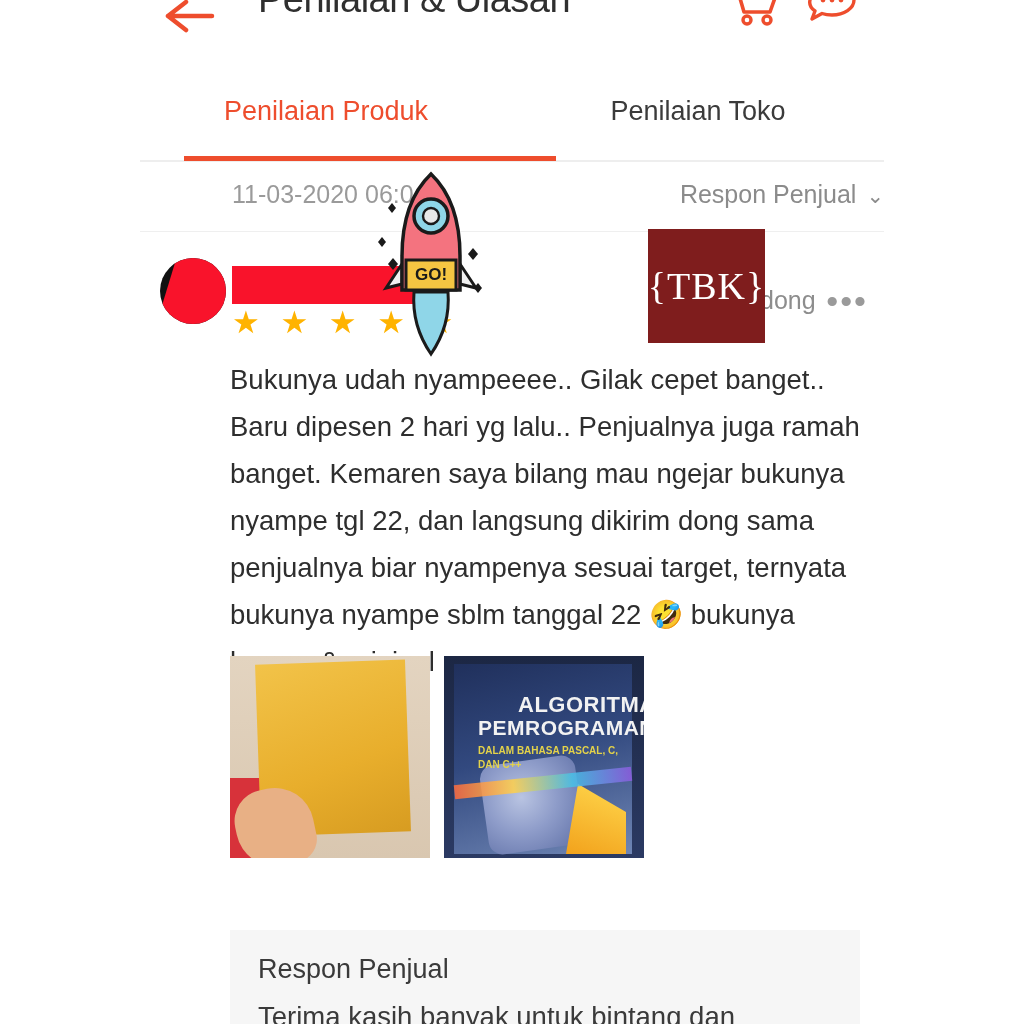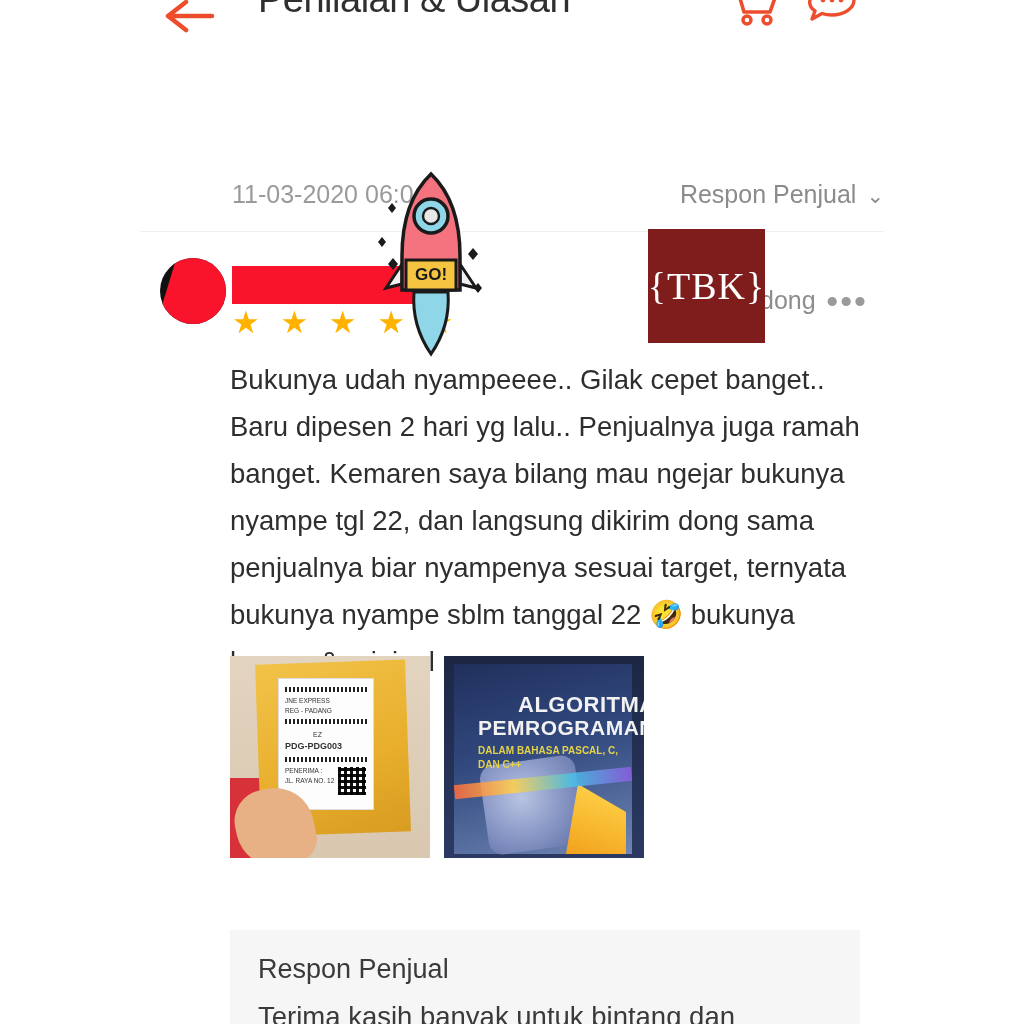"Penilaian Produk" div.tabs { html: none -> <div> <div>Penilaian Produk</div> <div>Penilaian Toko</div> <div></div> </div> }
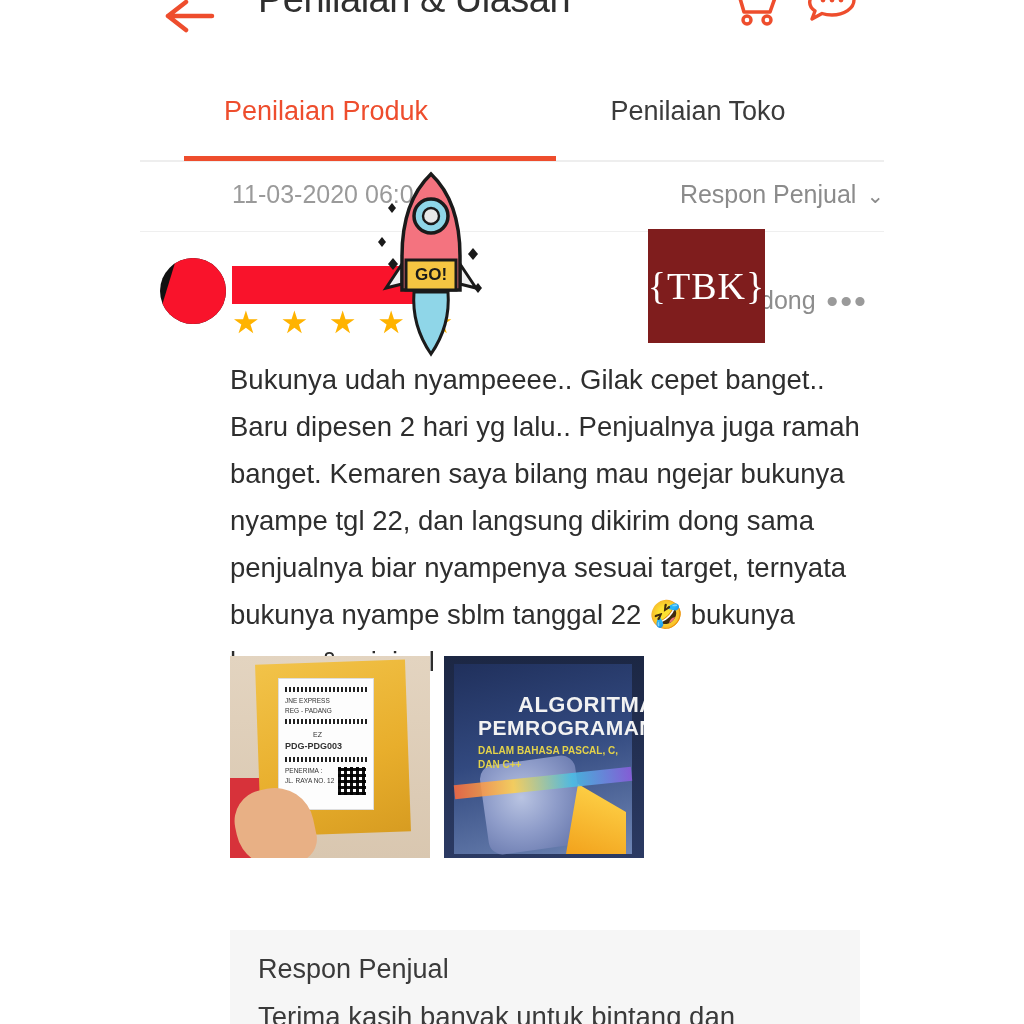"PDG-PDG003" div.pkg-label { html: <div> <div></div> <div>JNE EXPRESS</div> <div>REG - PADANG</div> <div></div> <div>EZ</div> <div>PDG-PDG003</div> <div></div> <div>PENERIMA :</div> <div>JL. RAYA NO. 12</div> <div></div> </div> -> none }
